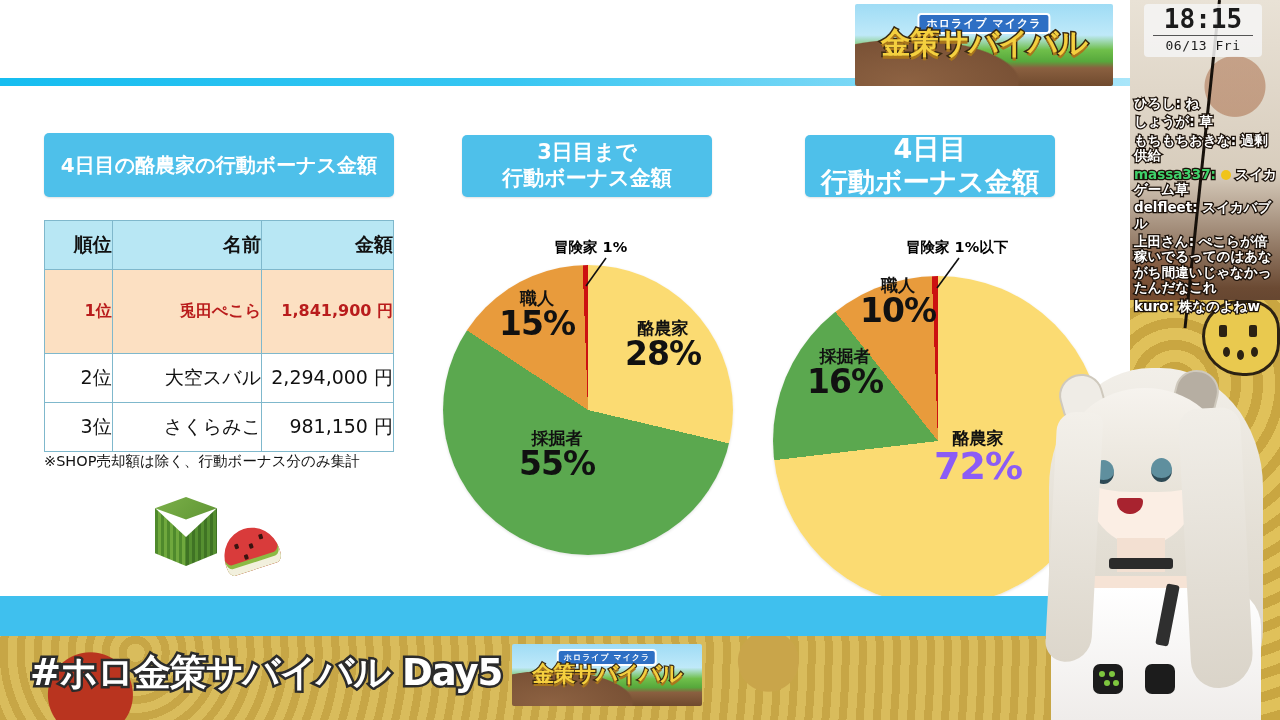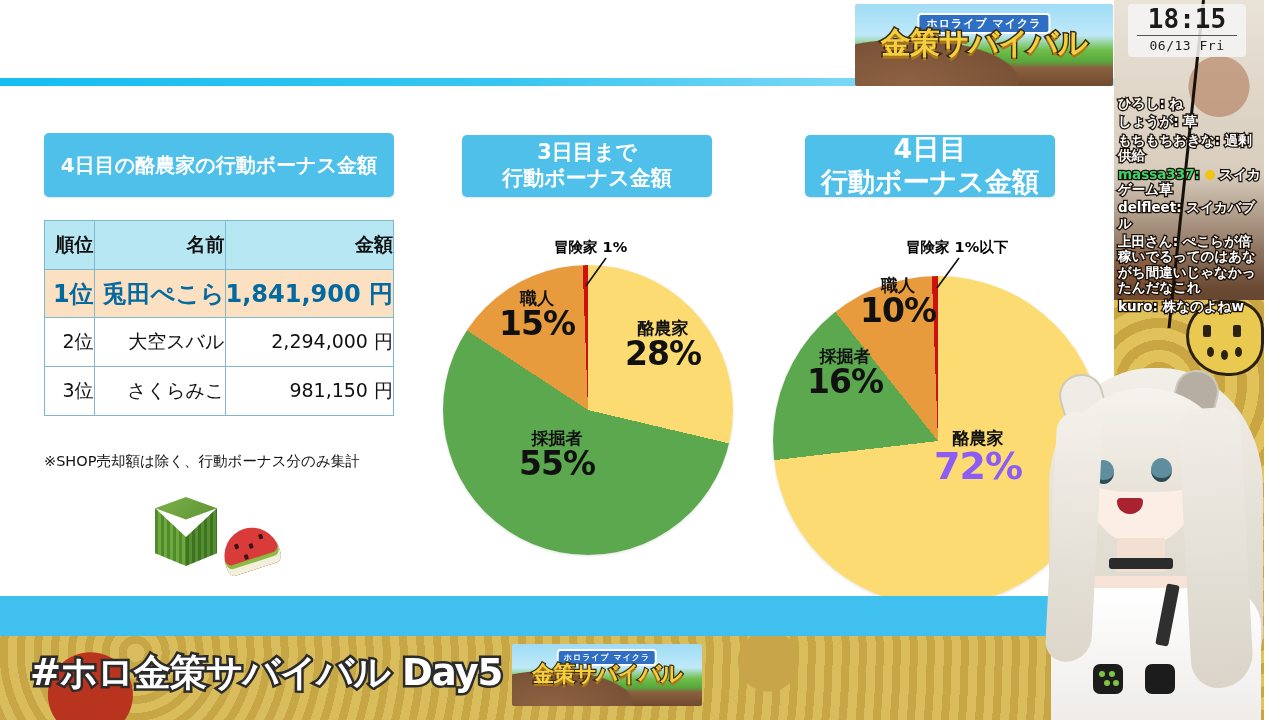"18:15" #chat-col { right: 16px -> 0 }
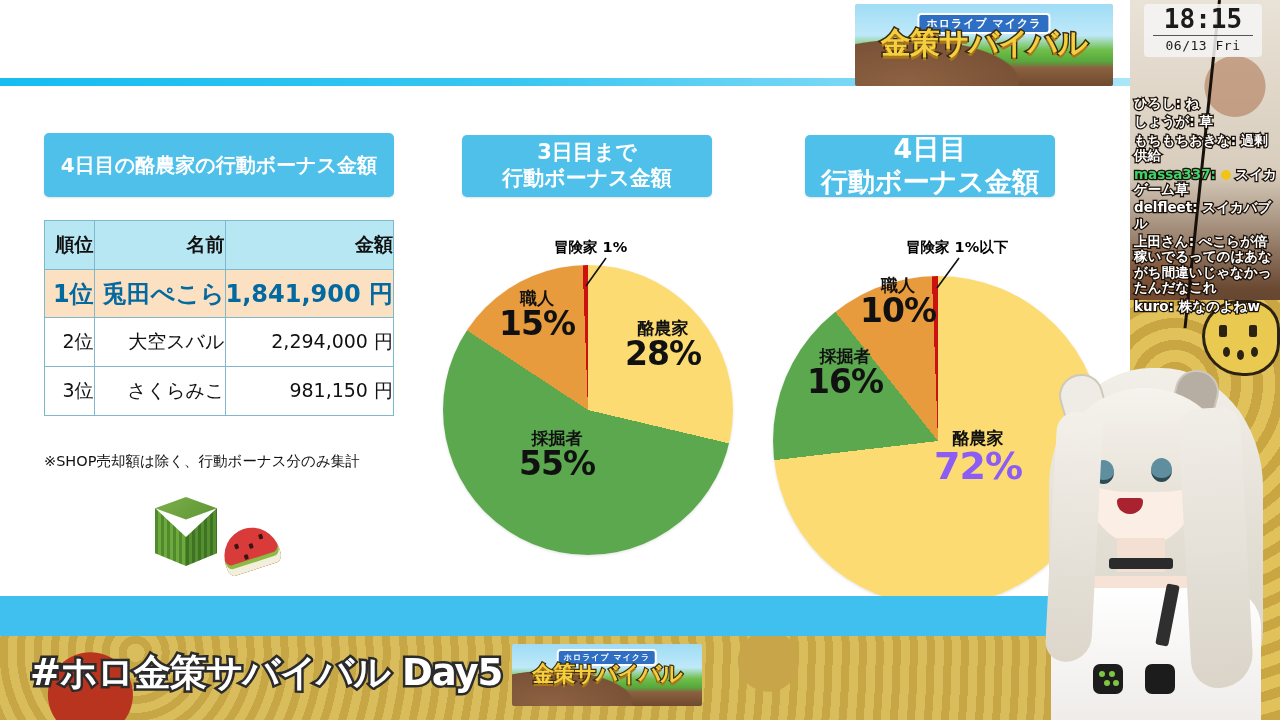"1位" #rank-table tbody tr.top-row td { color: #0369a1 -> #b91c1c; font-size: 24px -> 16px; height: 48px -> 84px }
